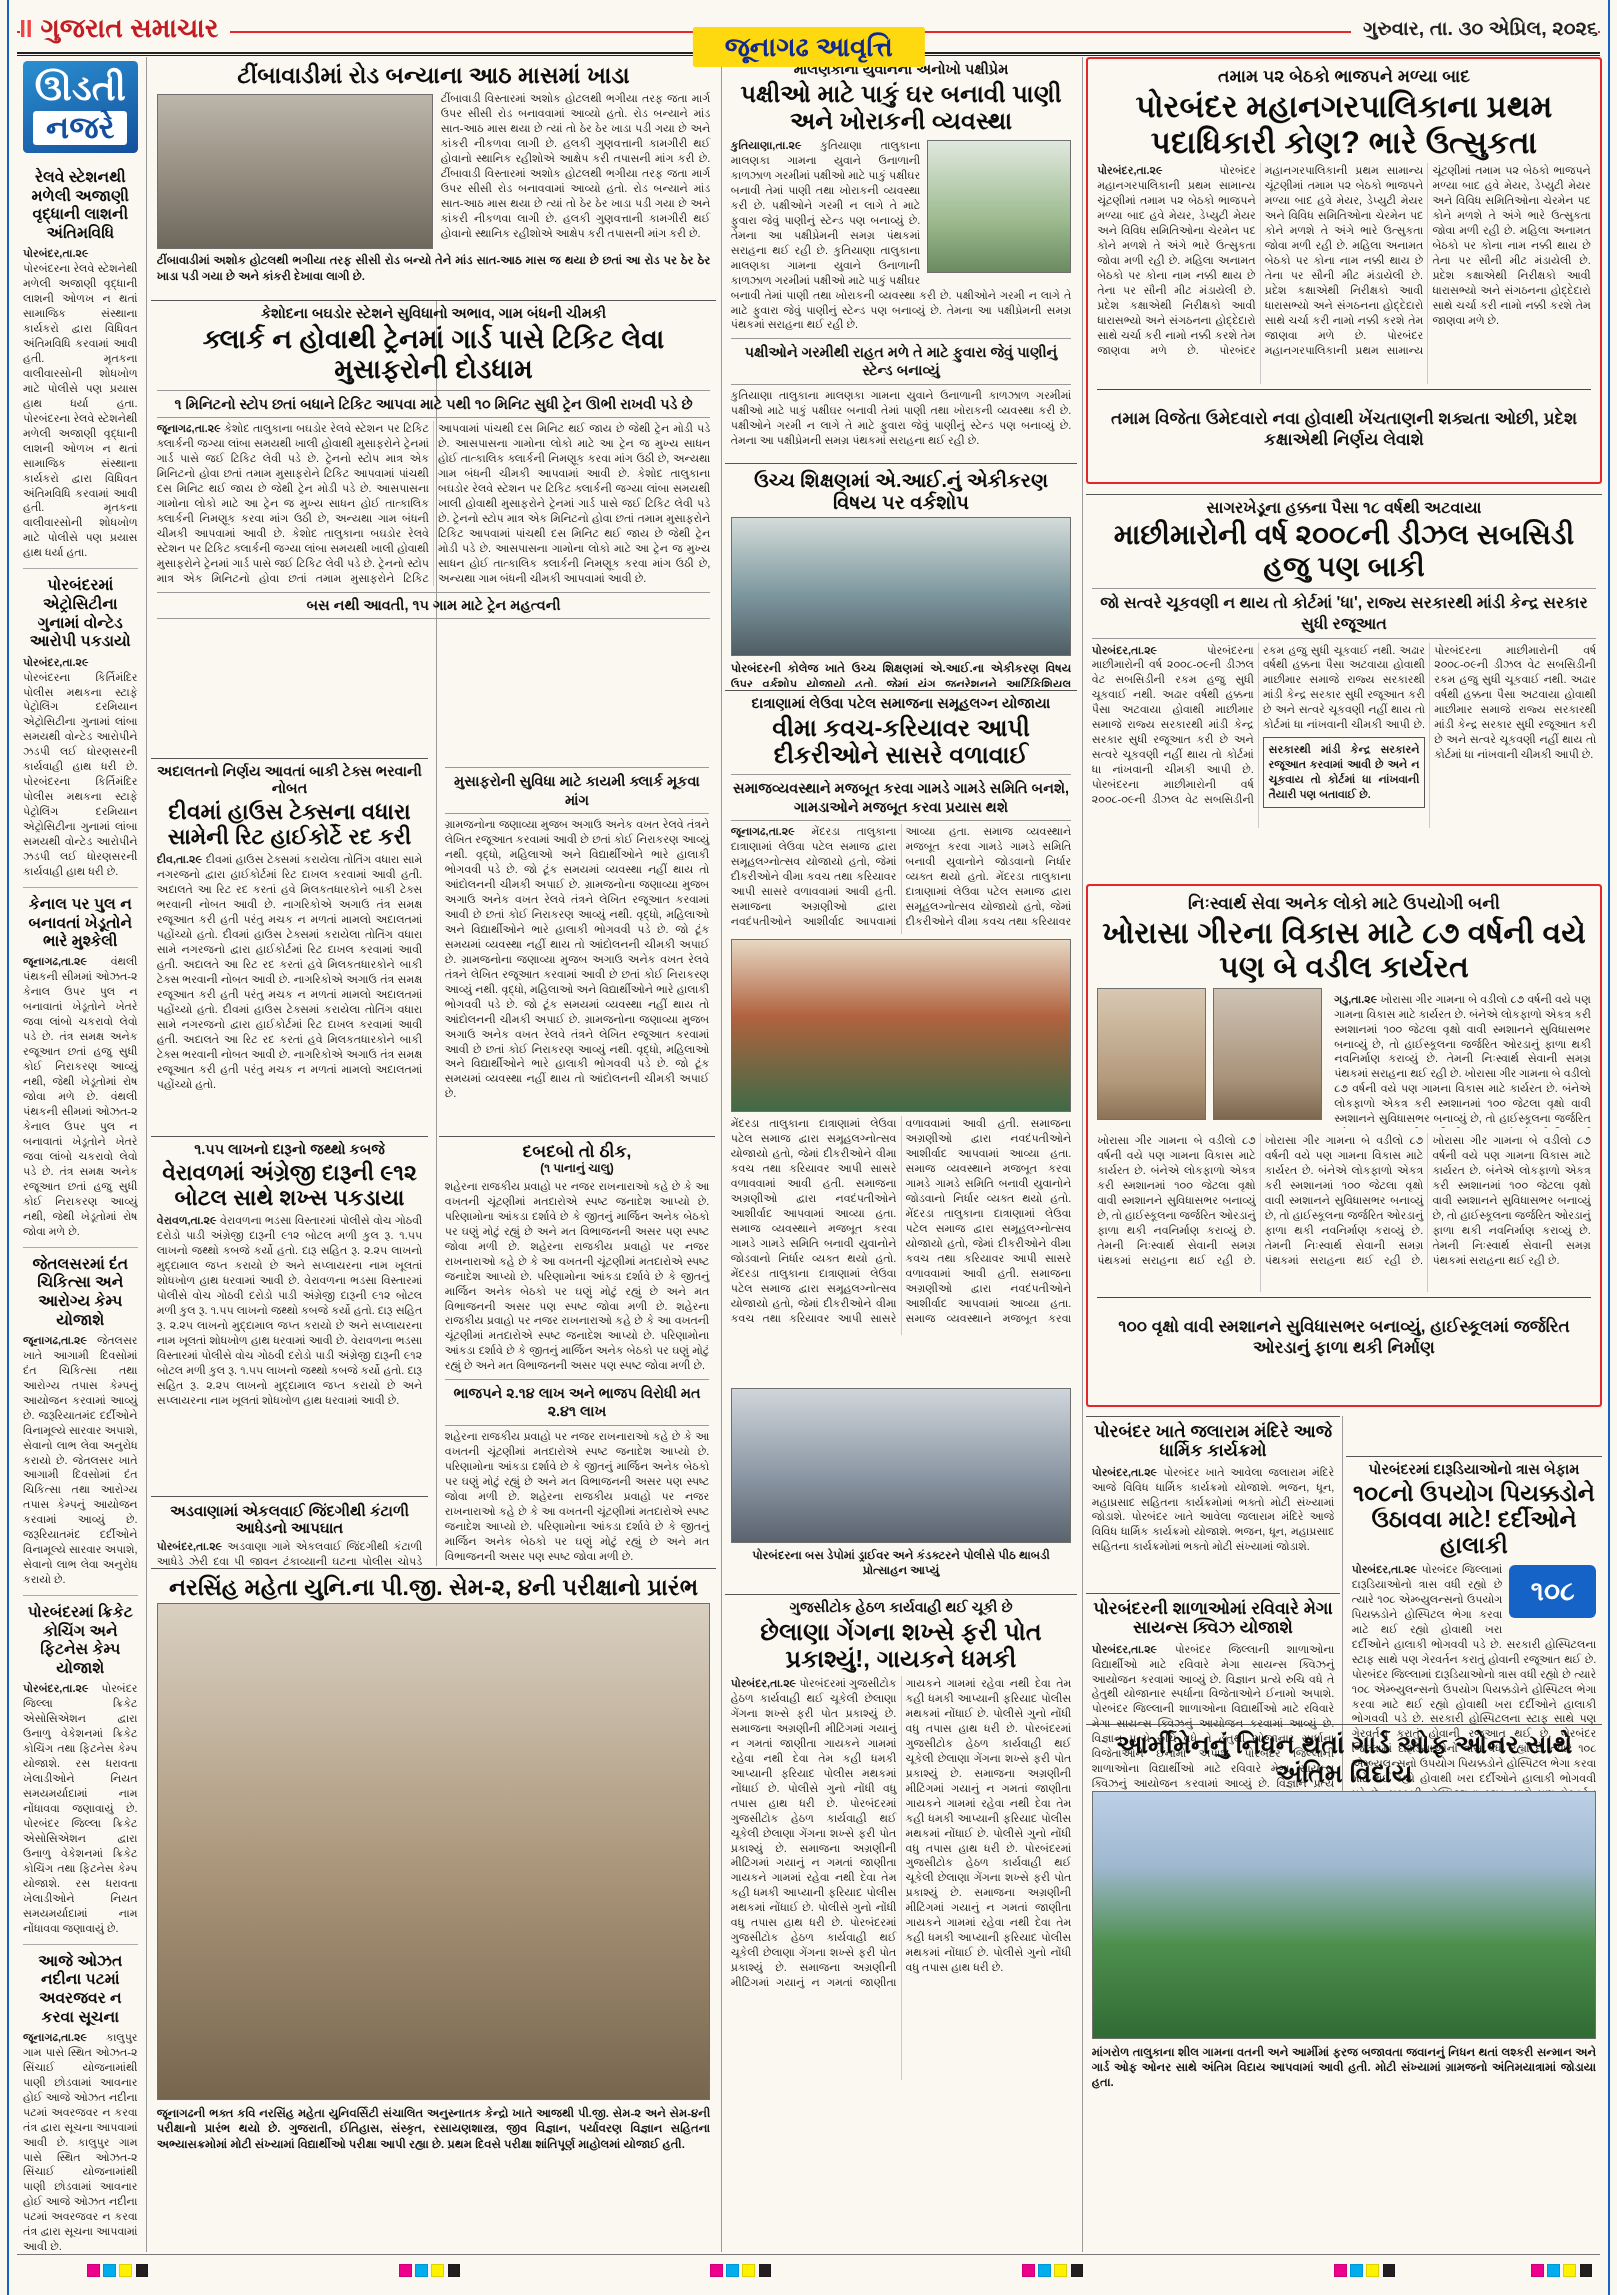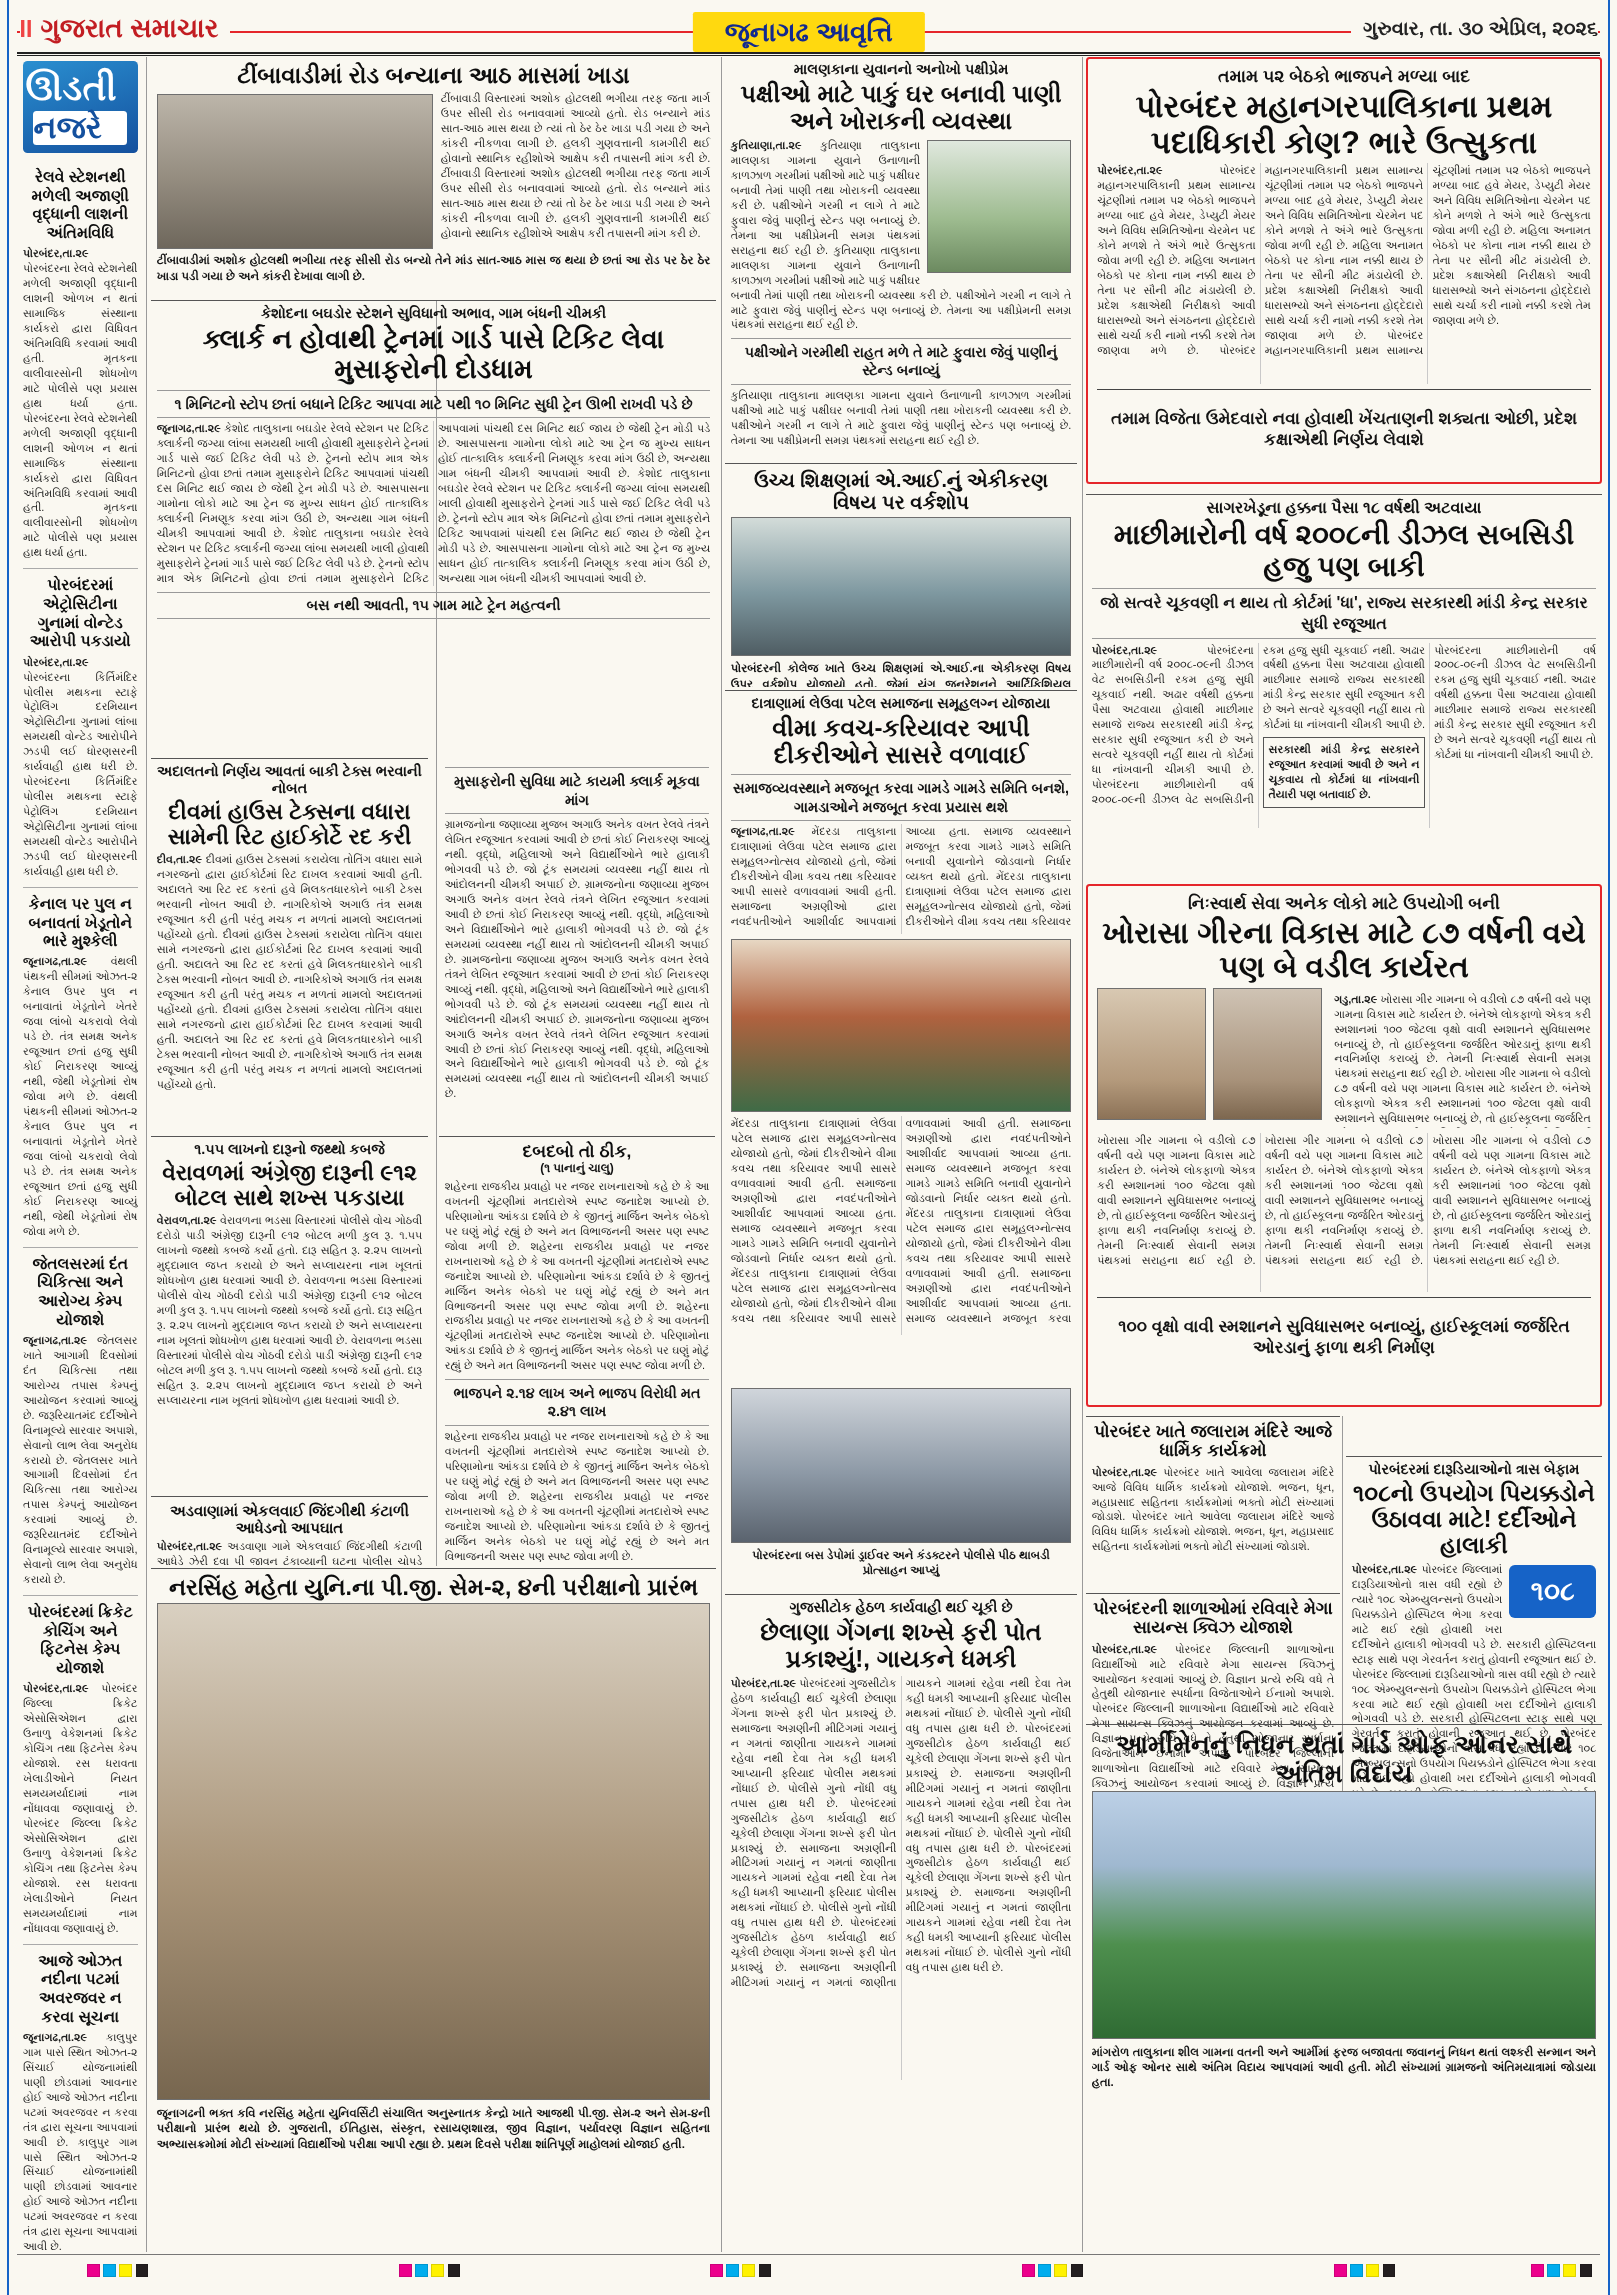"જૂનાગઢ આવૃત્તિ" .edition { top: 4px -> 19px }
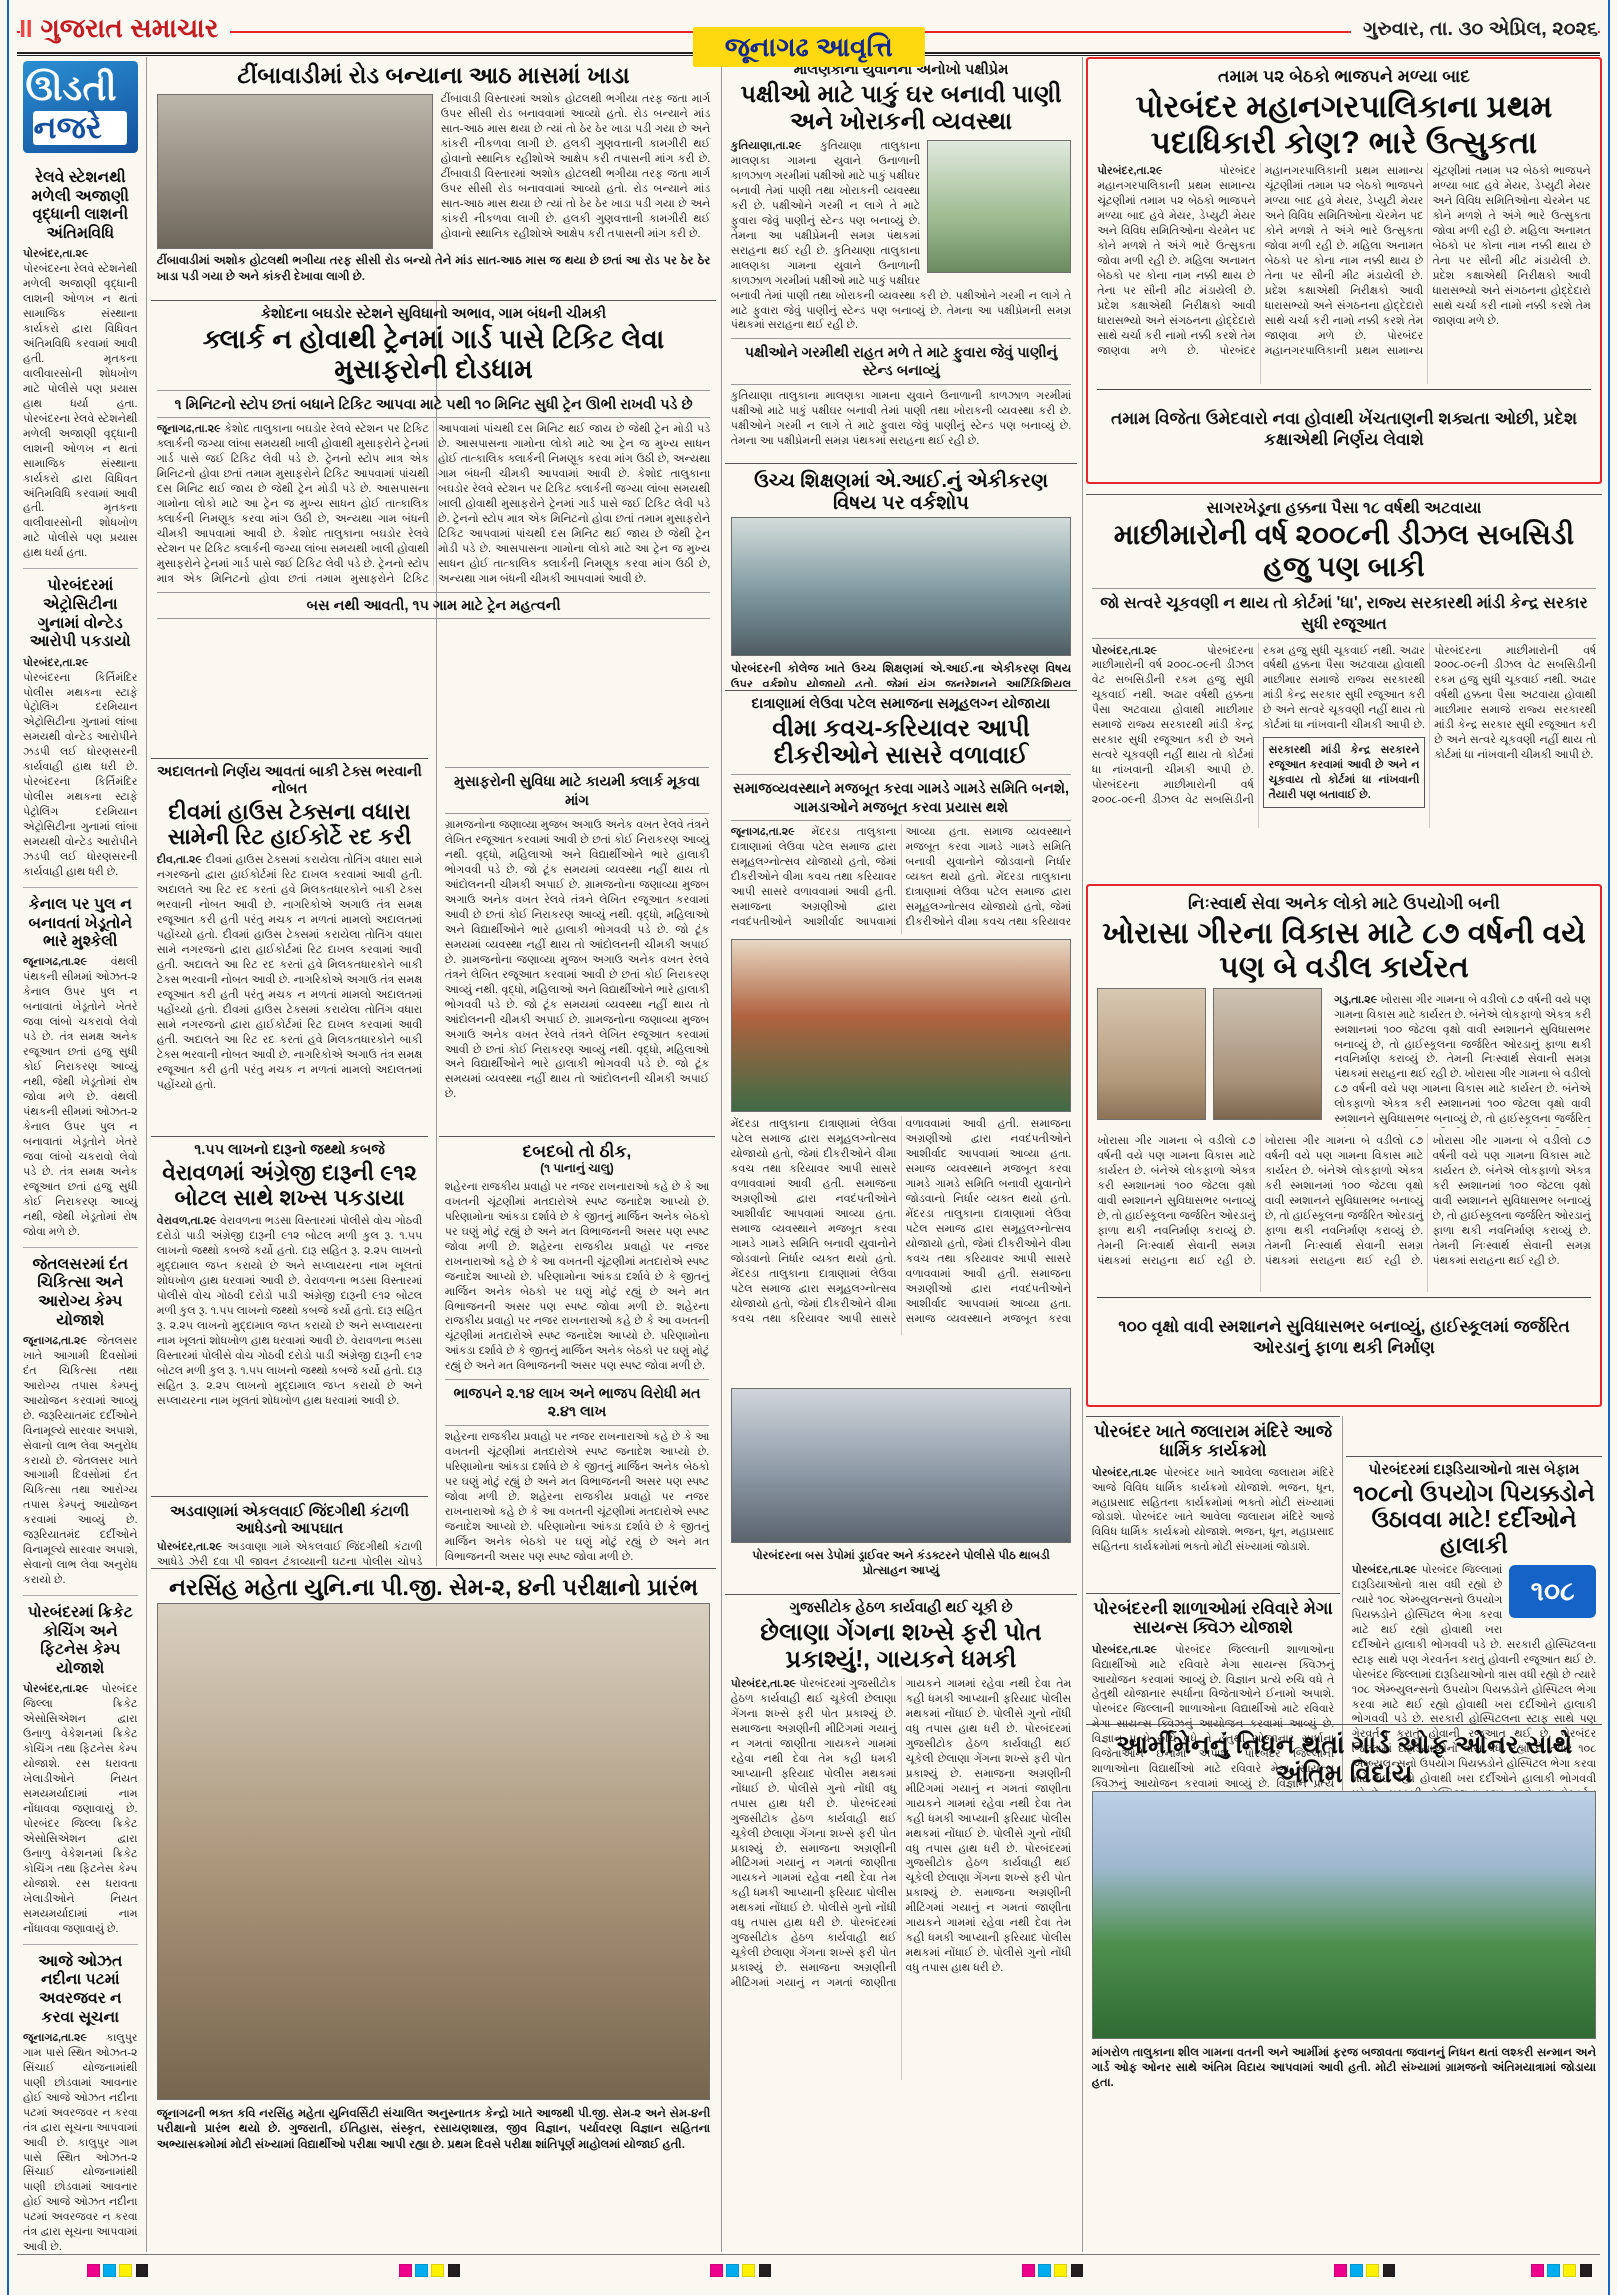"ઊડતી" .sb-logo { text-align: none -> center }
